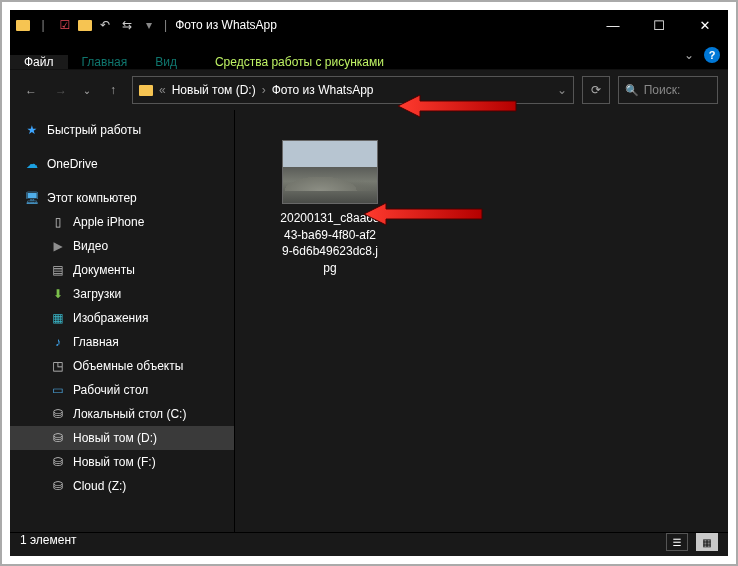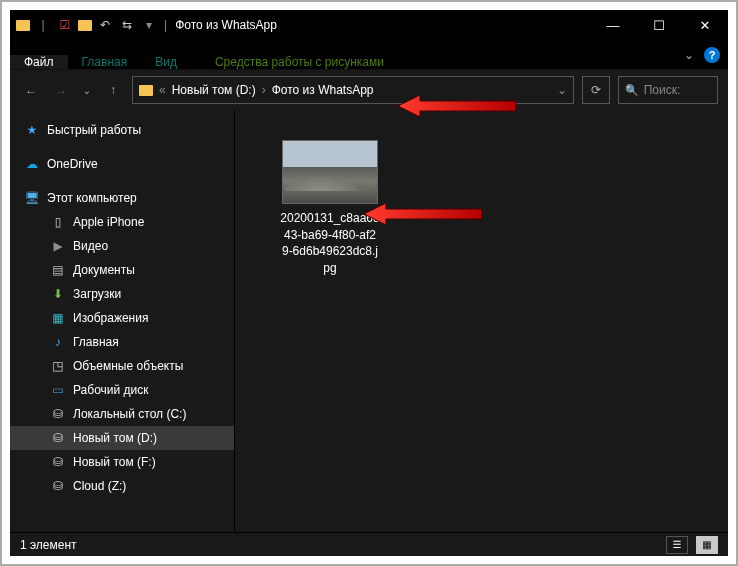"Средства работы с рисунками" .ribbon .tab.ctx { color: #4d7c0f -> #bef264 }
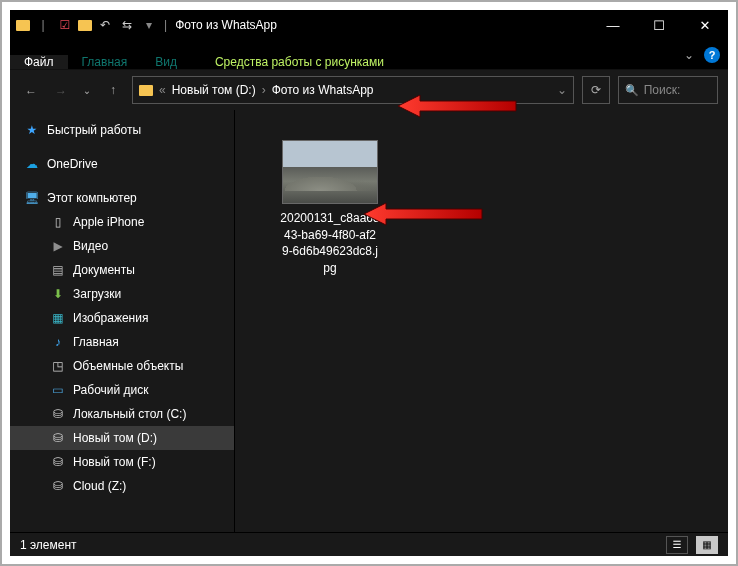"Рабочий диск" span { text: диск -> стол }
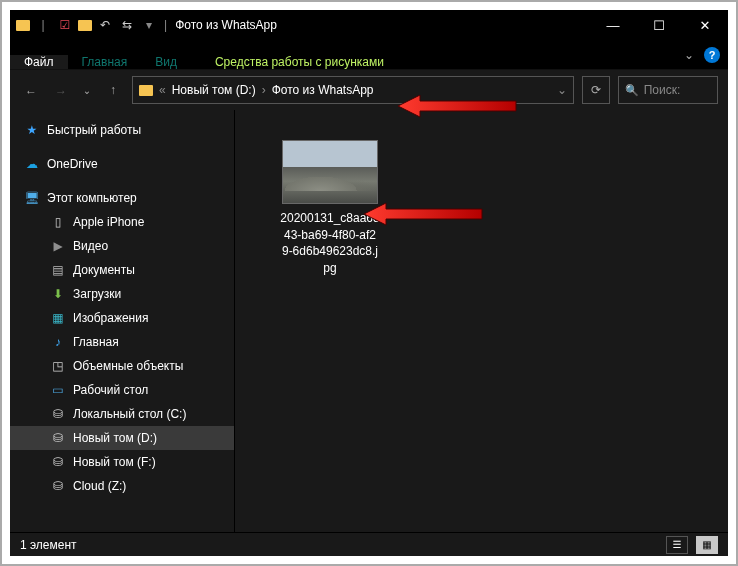"1 элемент" .status { align-items: center -> flex-start }
